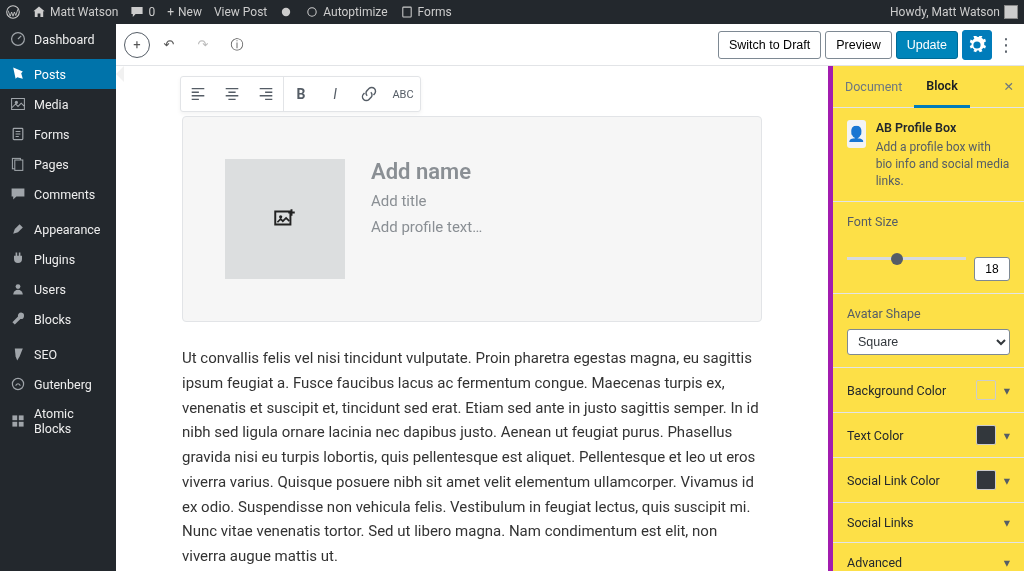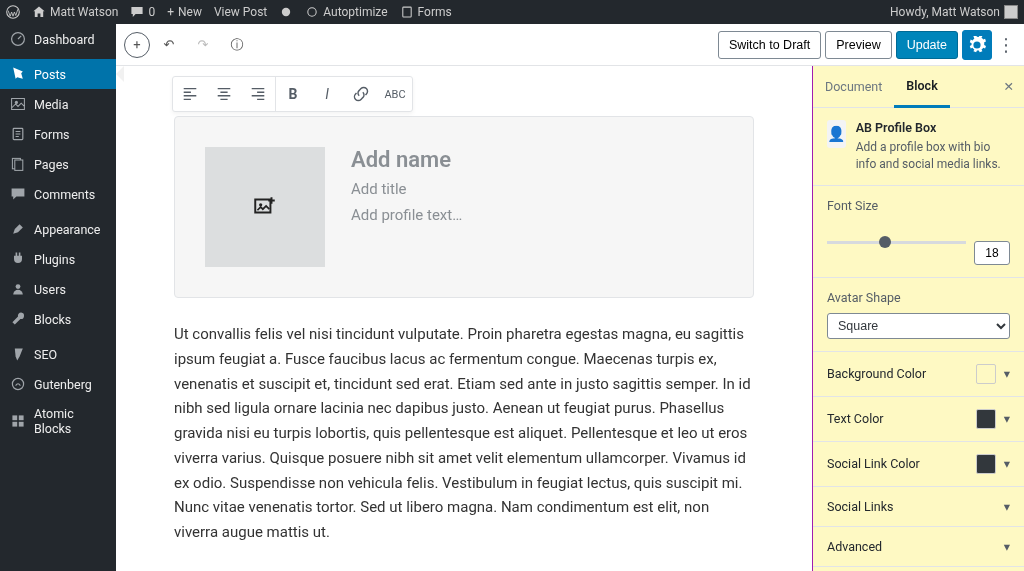"Document" .settings { background: #fef9c3 -> #fde047; border-left: 1px solid #a21caf -> 5px solid #a21caf; width: 212px -> 196px }
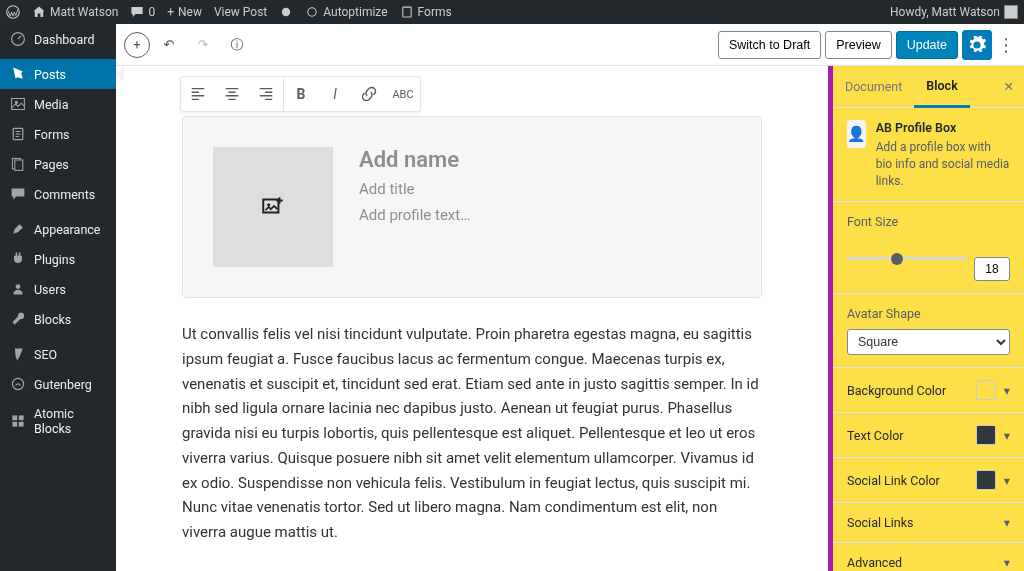"Add name" .profile-block { padding: 30px -> 42px }
